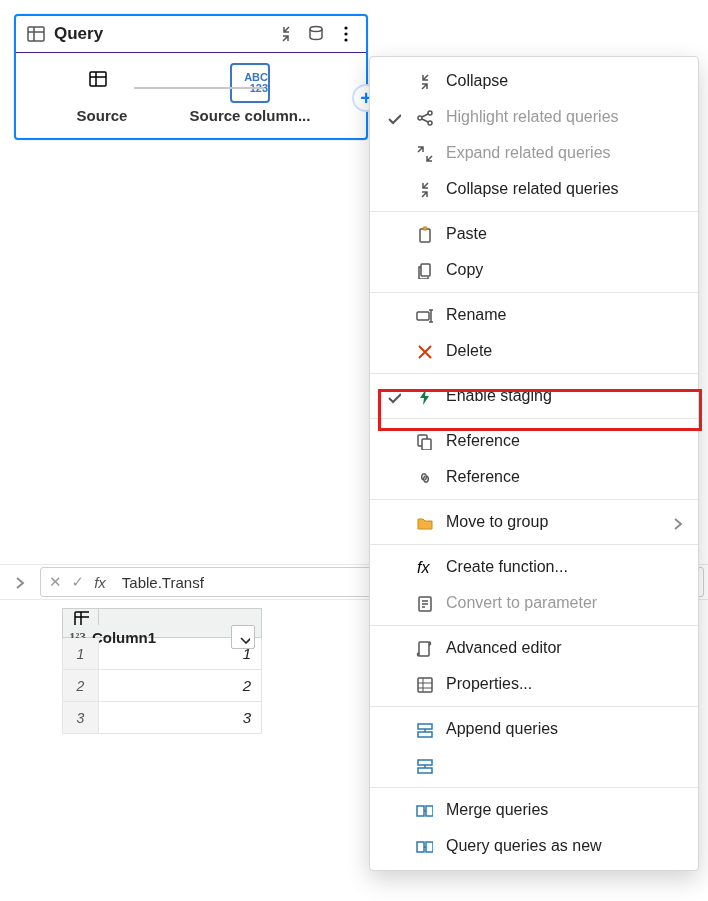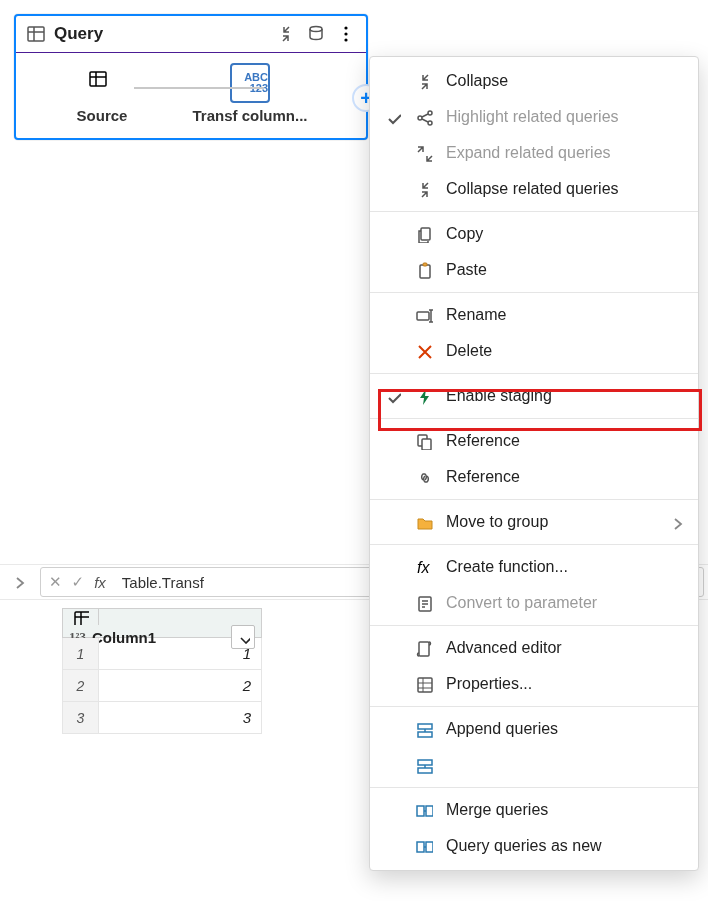"Transf column..." span.step-label { text: Transf -> Source }
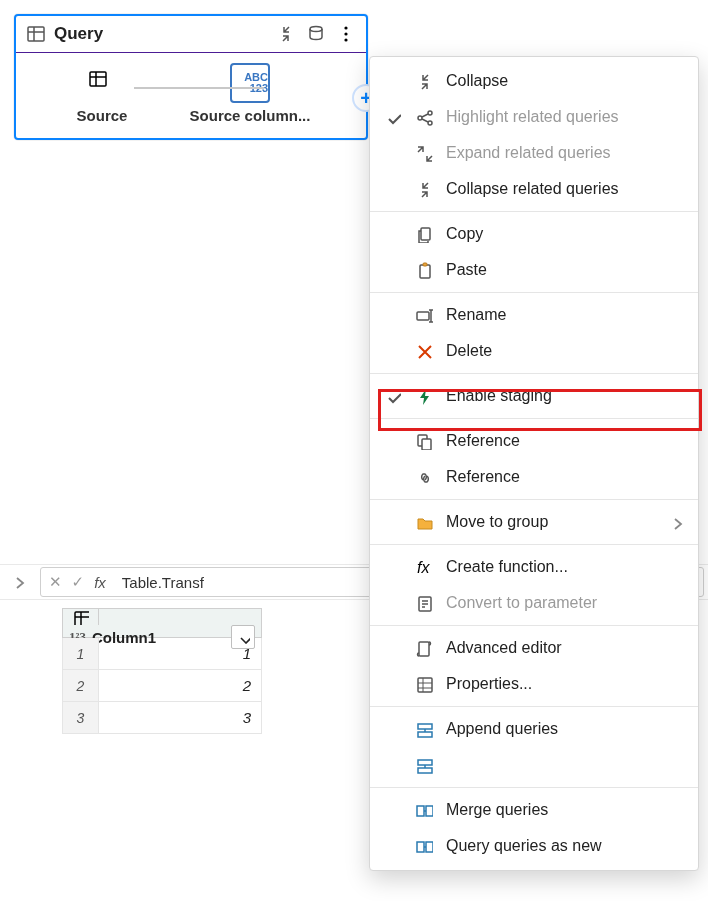"Copy" div.mi { order: before "Paste" -> after "Paste" }
